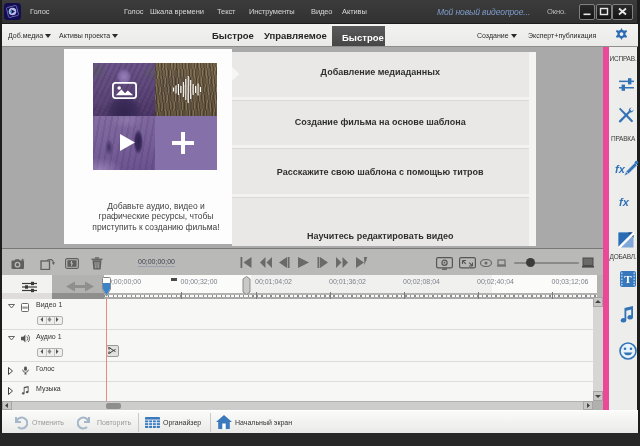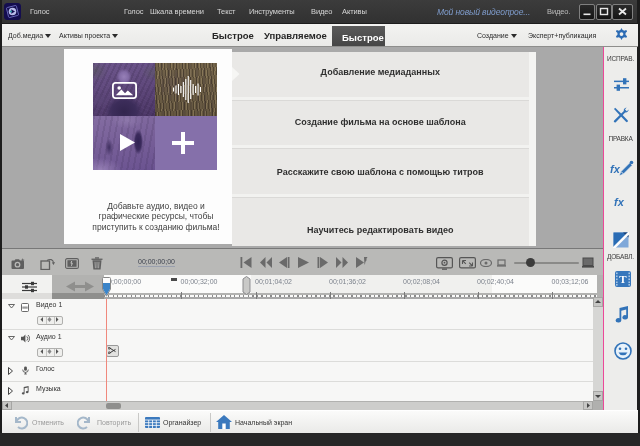"Видео." div.menu { text: Видео -> Окно }
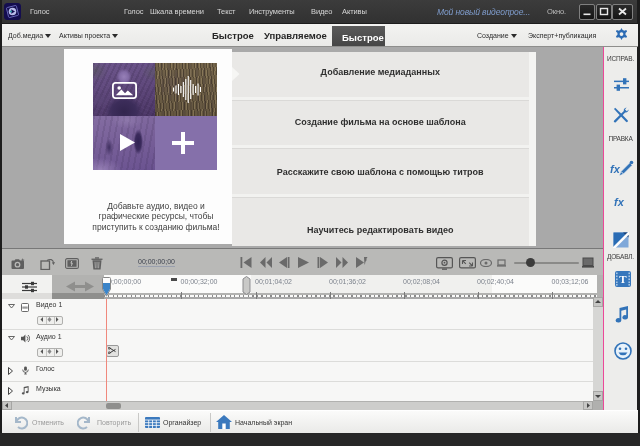"fx" .sidebar { border-left: 1px solid #ec4899 -> 6px solid #ec4899 }
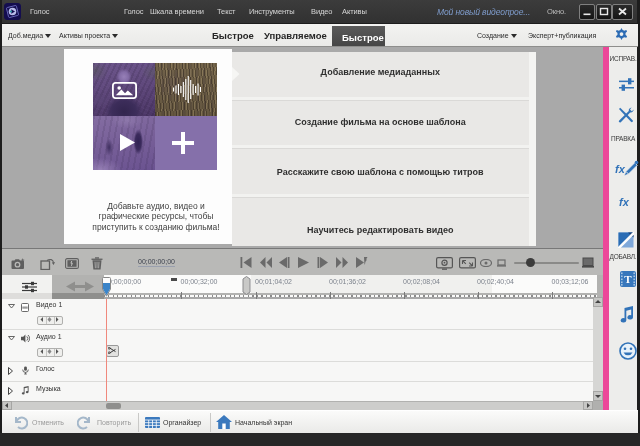"Научитесь редактировать видео" div.li { top: 173px -> 179px }
